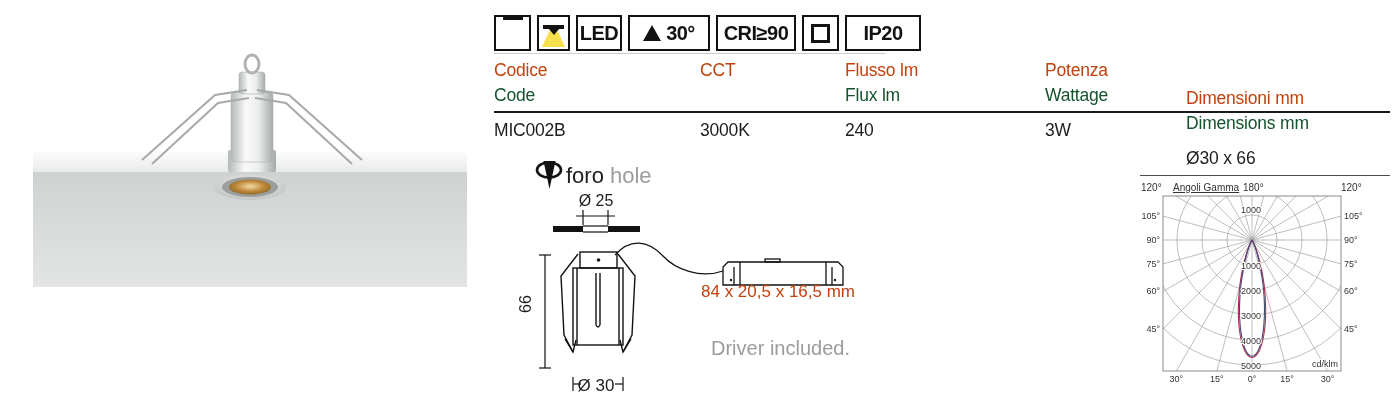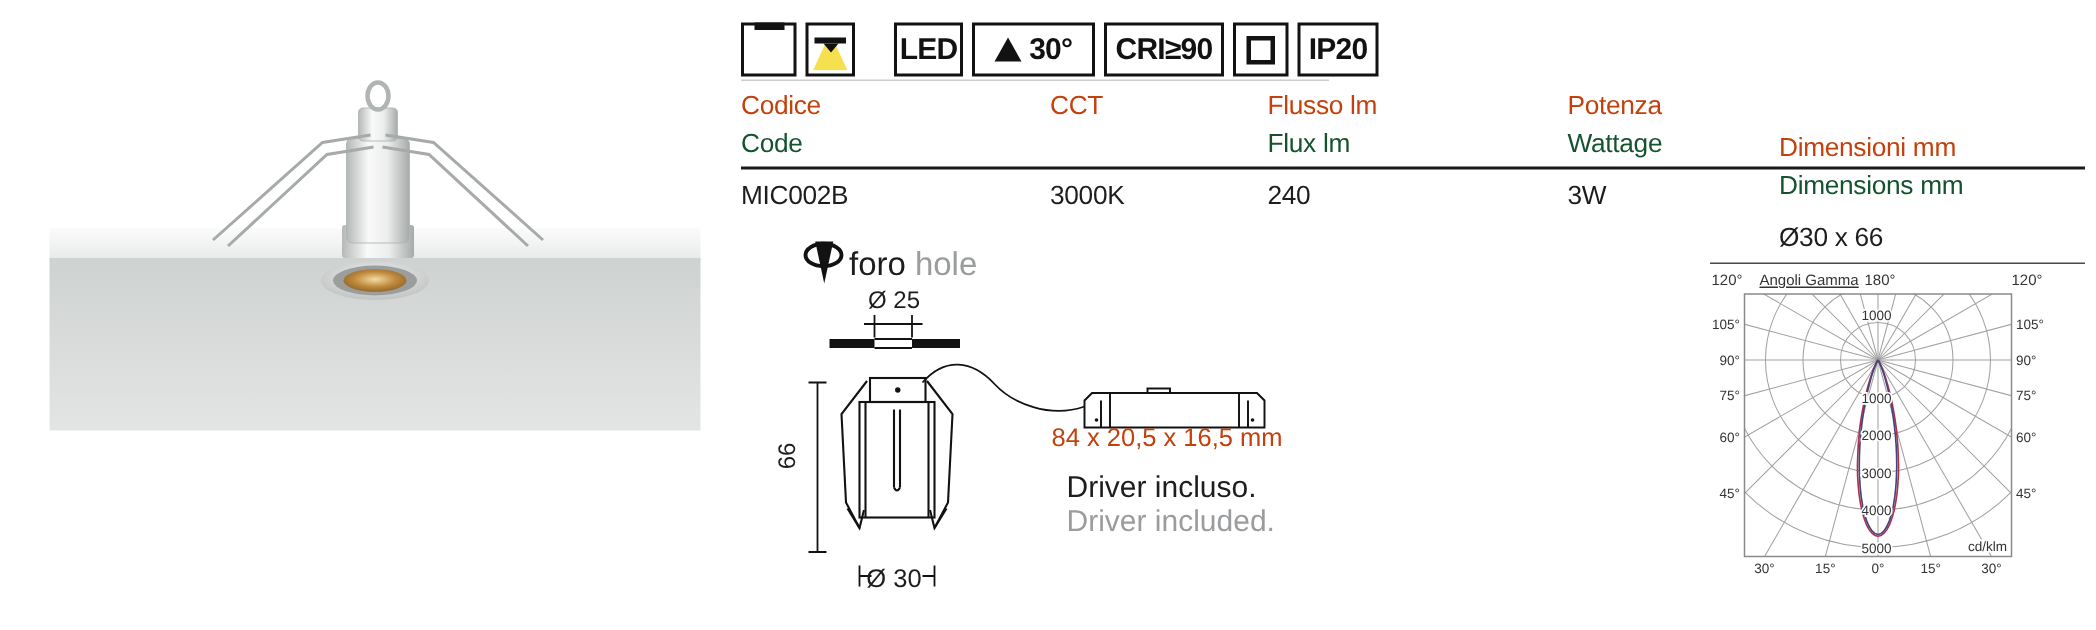"LED" .badge.b-led { margin-left: 20px -> none }
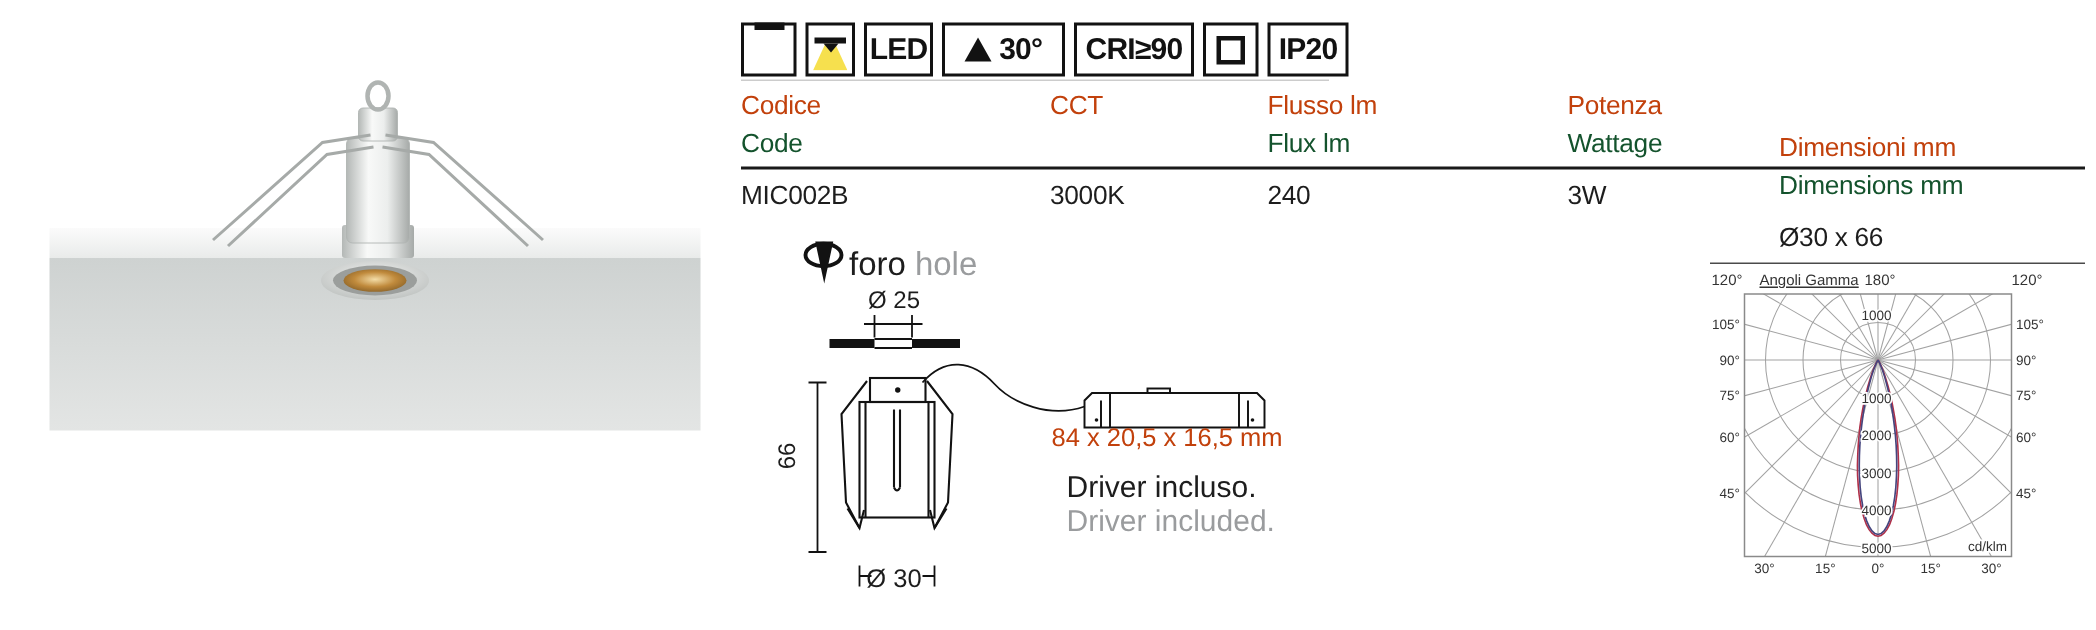"IP20" .badge.b-ip { width: 54px -> 76px }
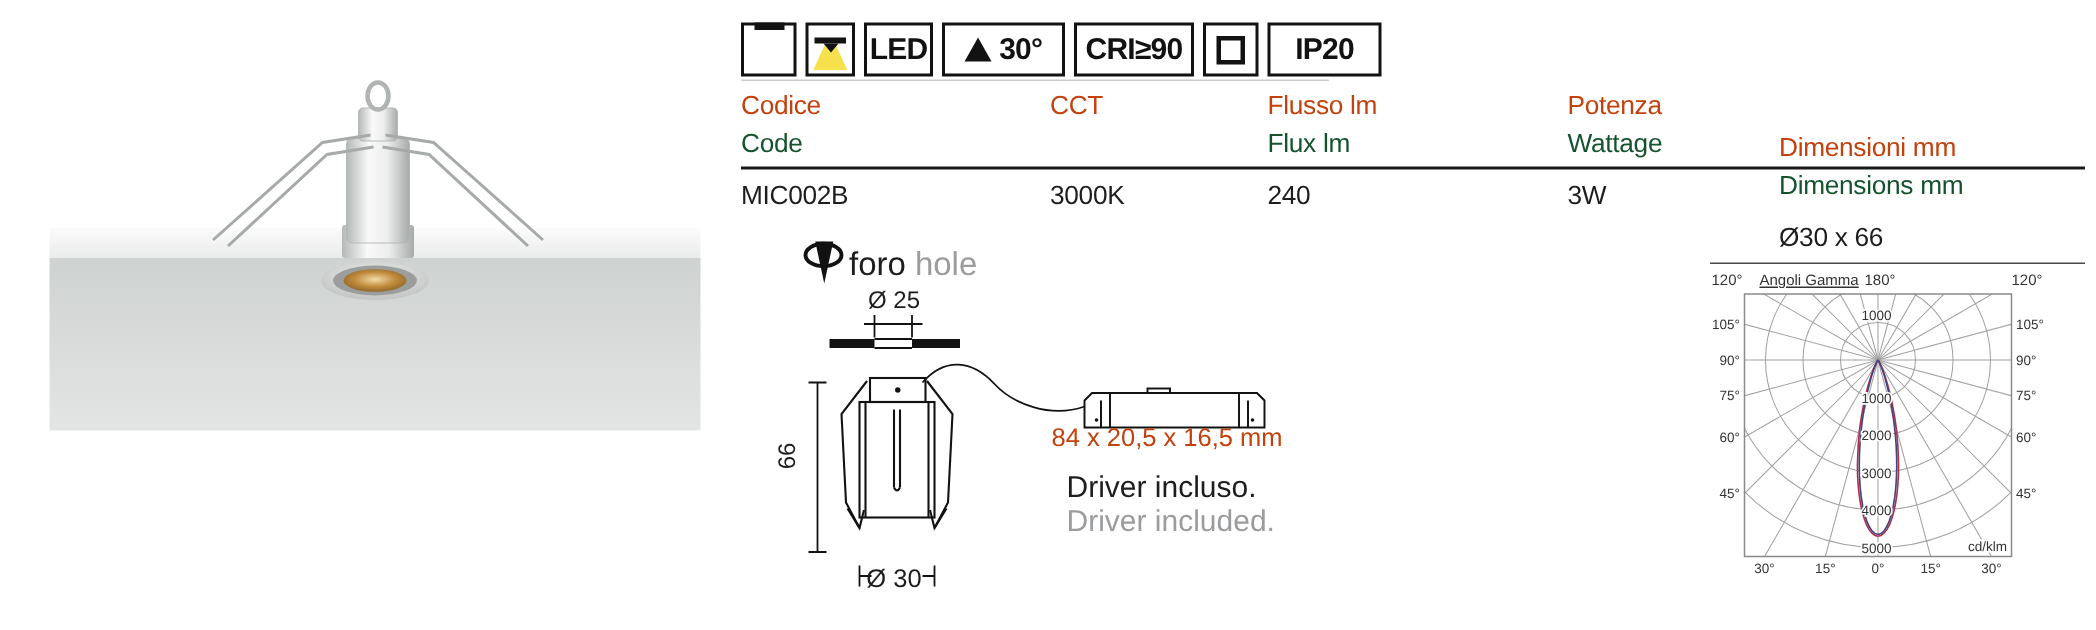"Driver incluso." div.drv-it { html: <div>Driver incluso.</div> -> none }
